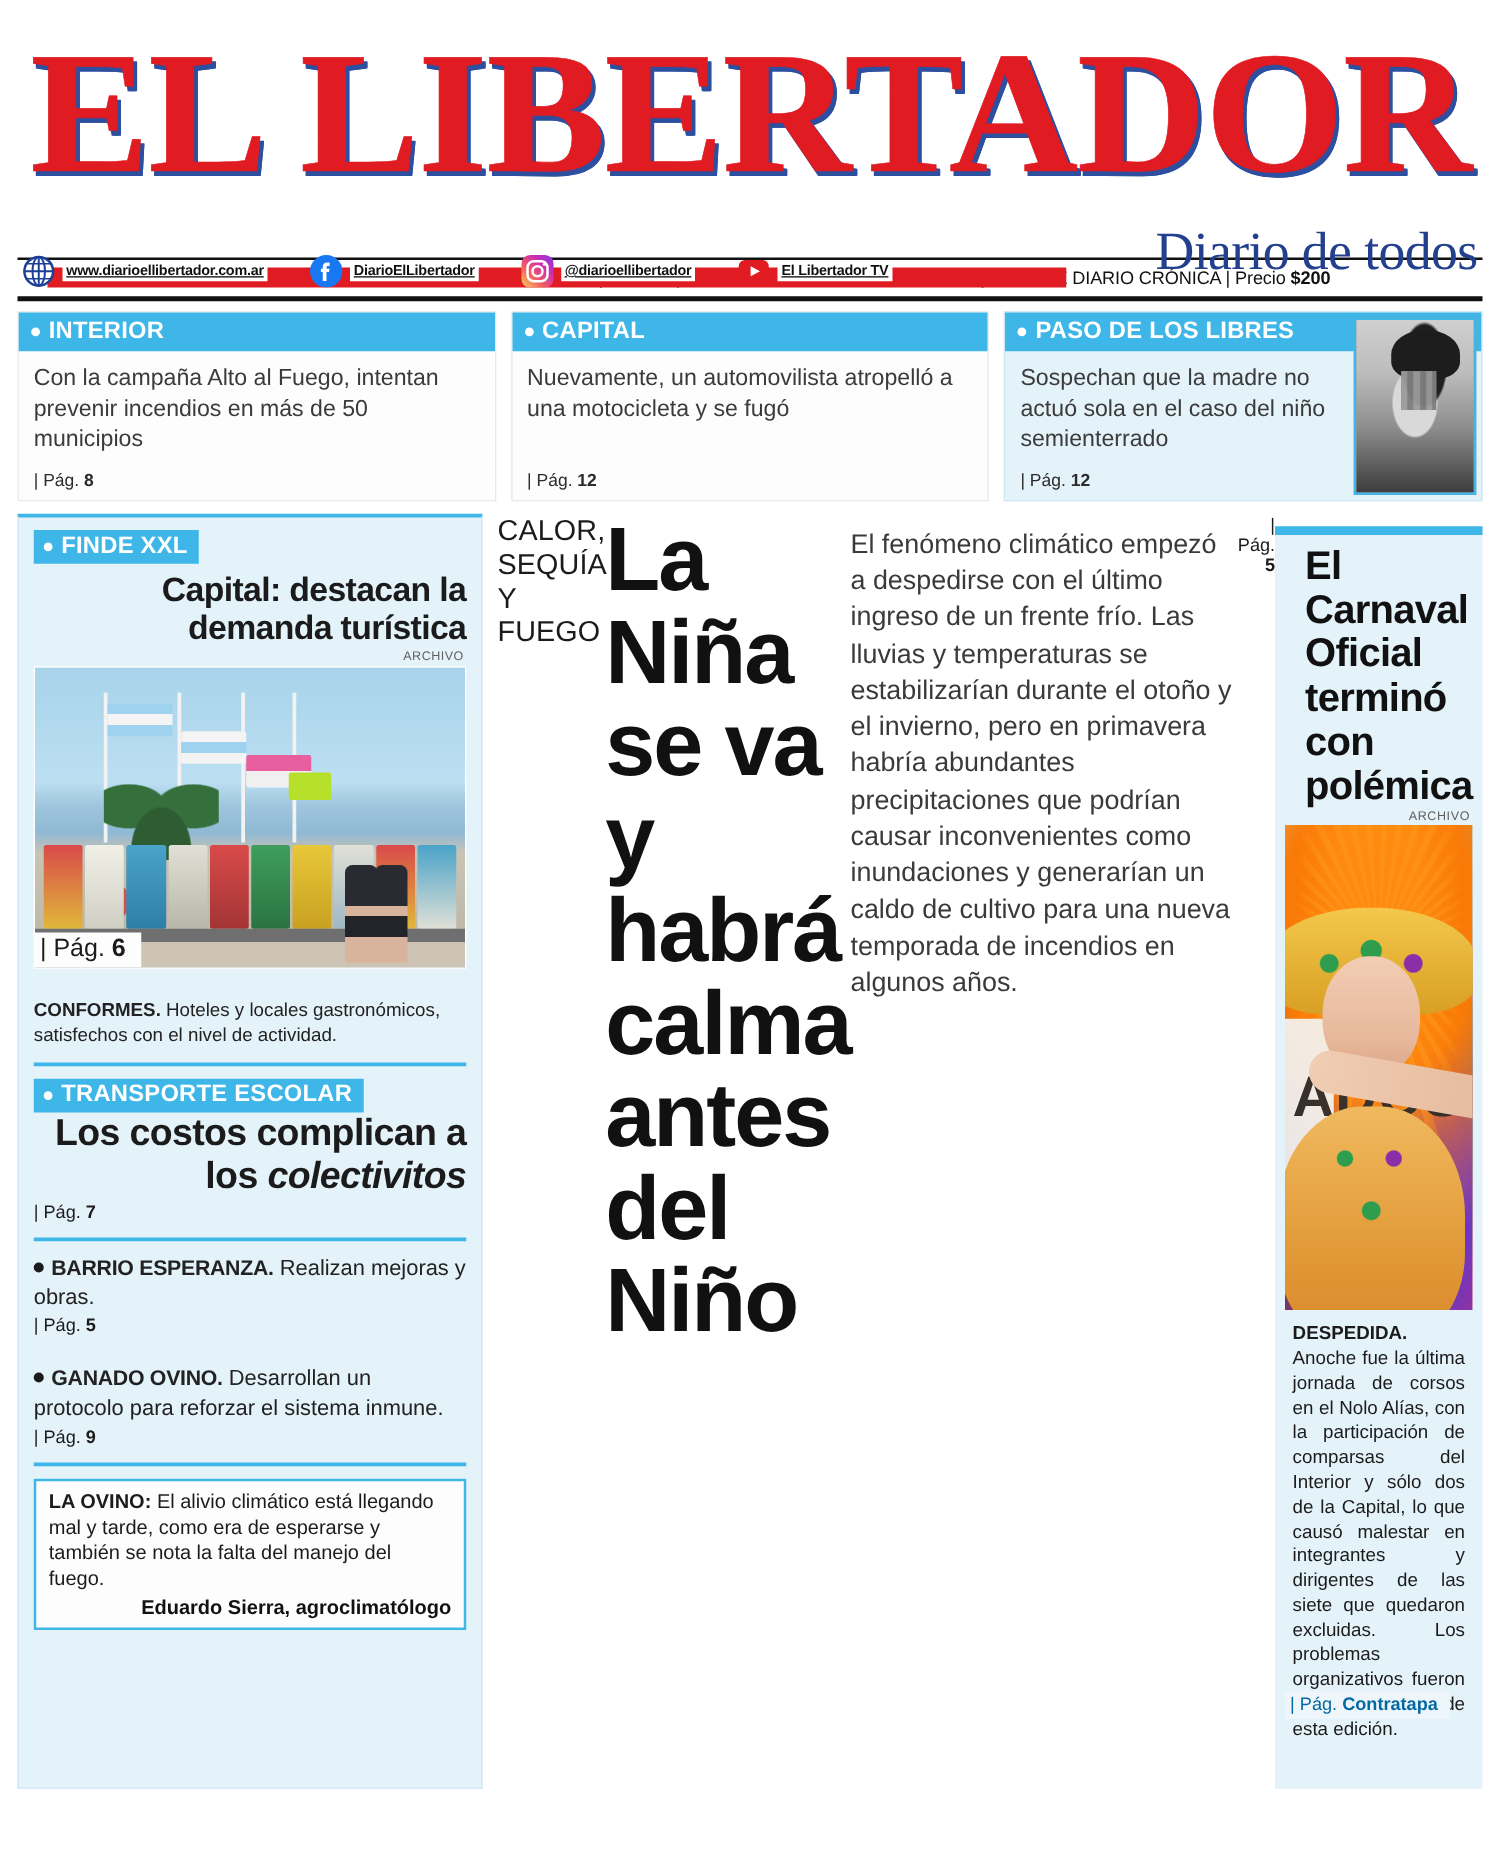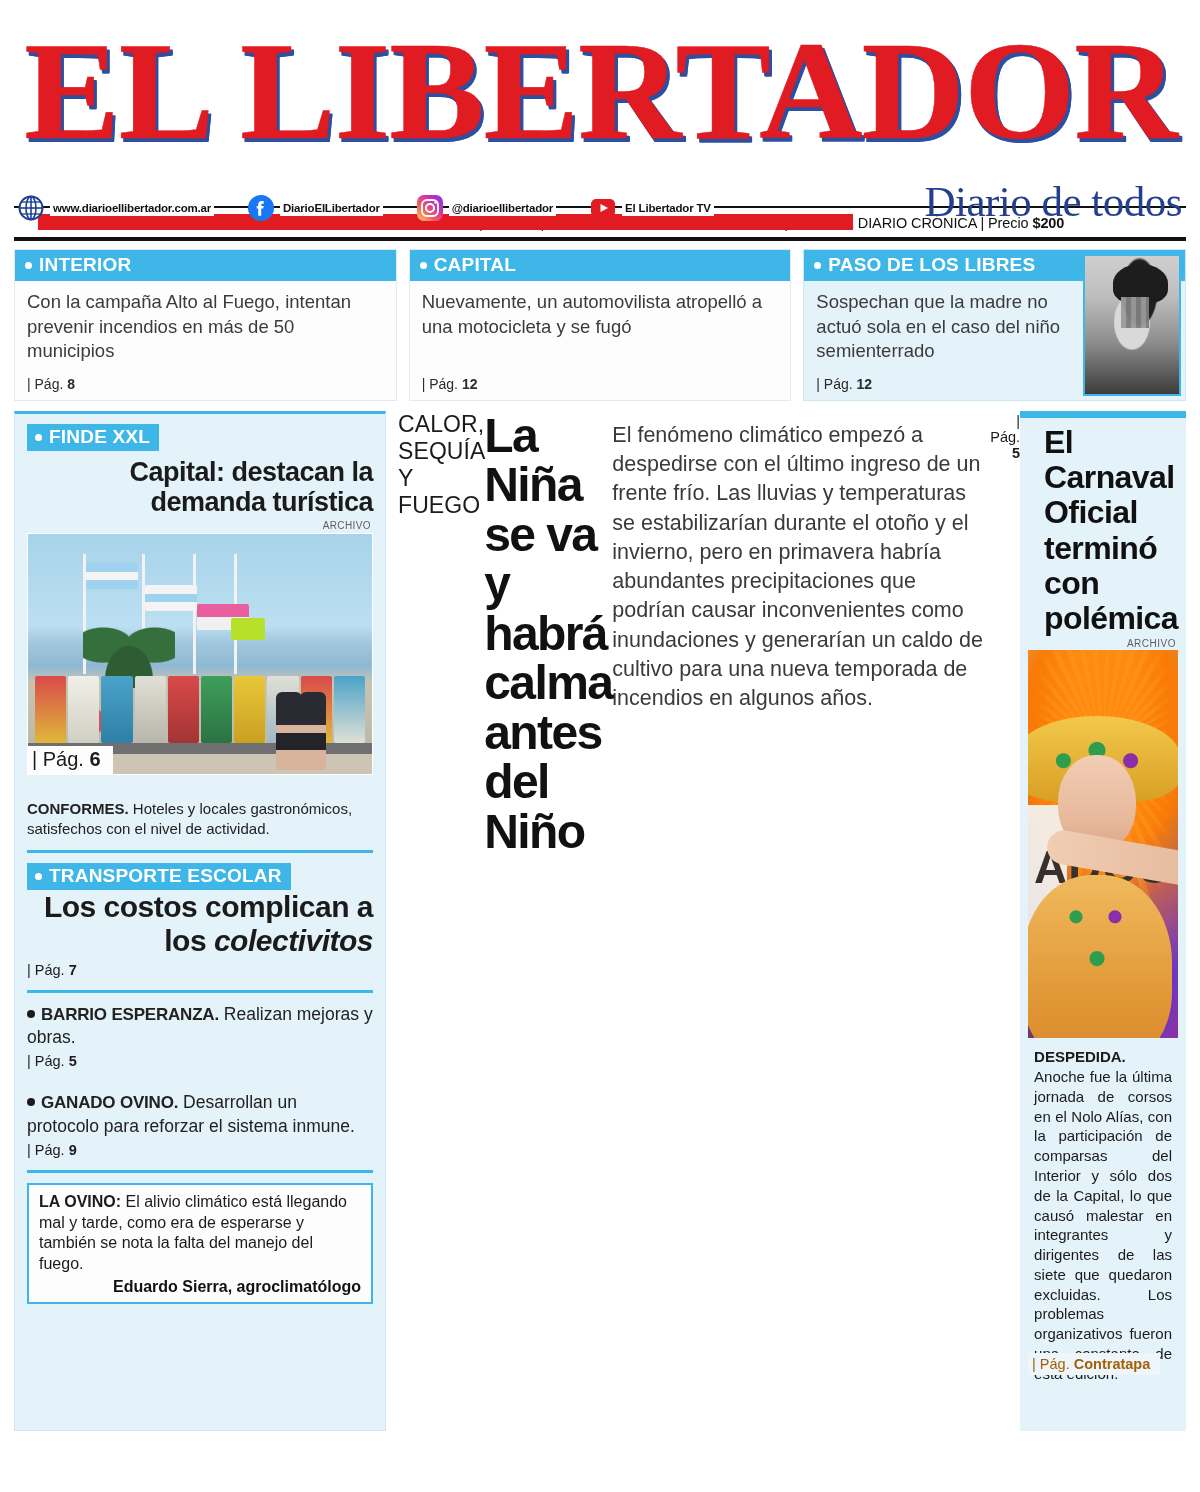"www.diarioellibertador.com.ar" .social-row { align-items: center -> flex-end; text-decoration: none -> underline }
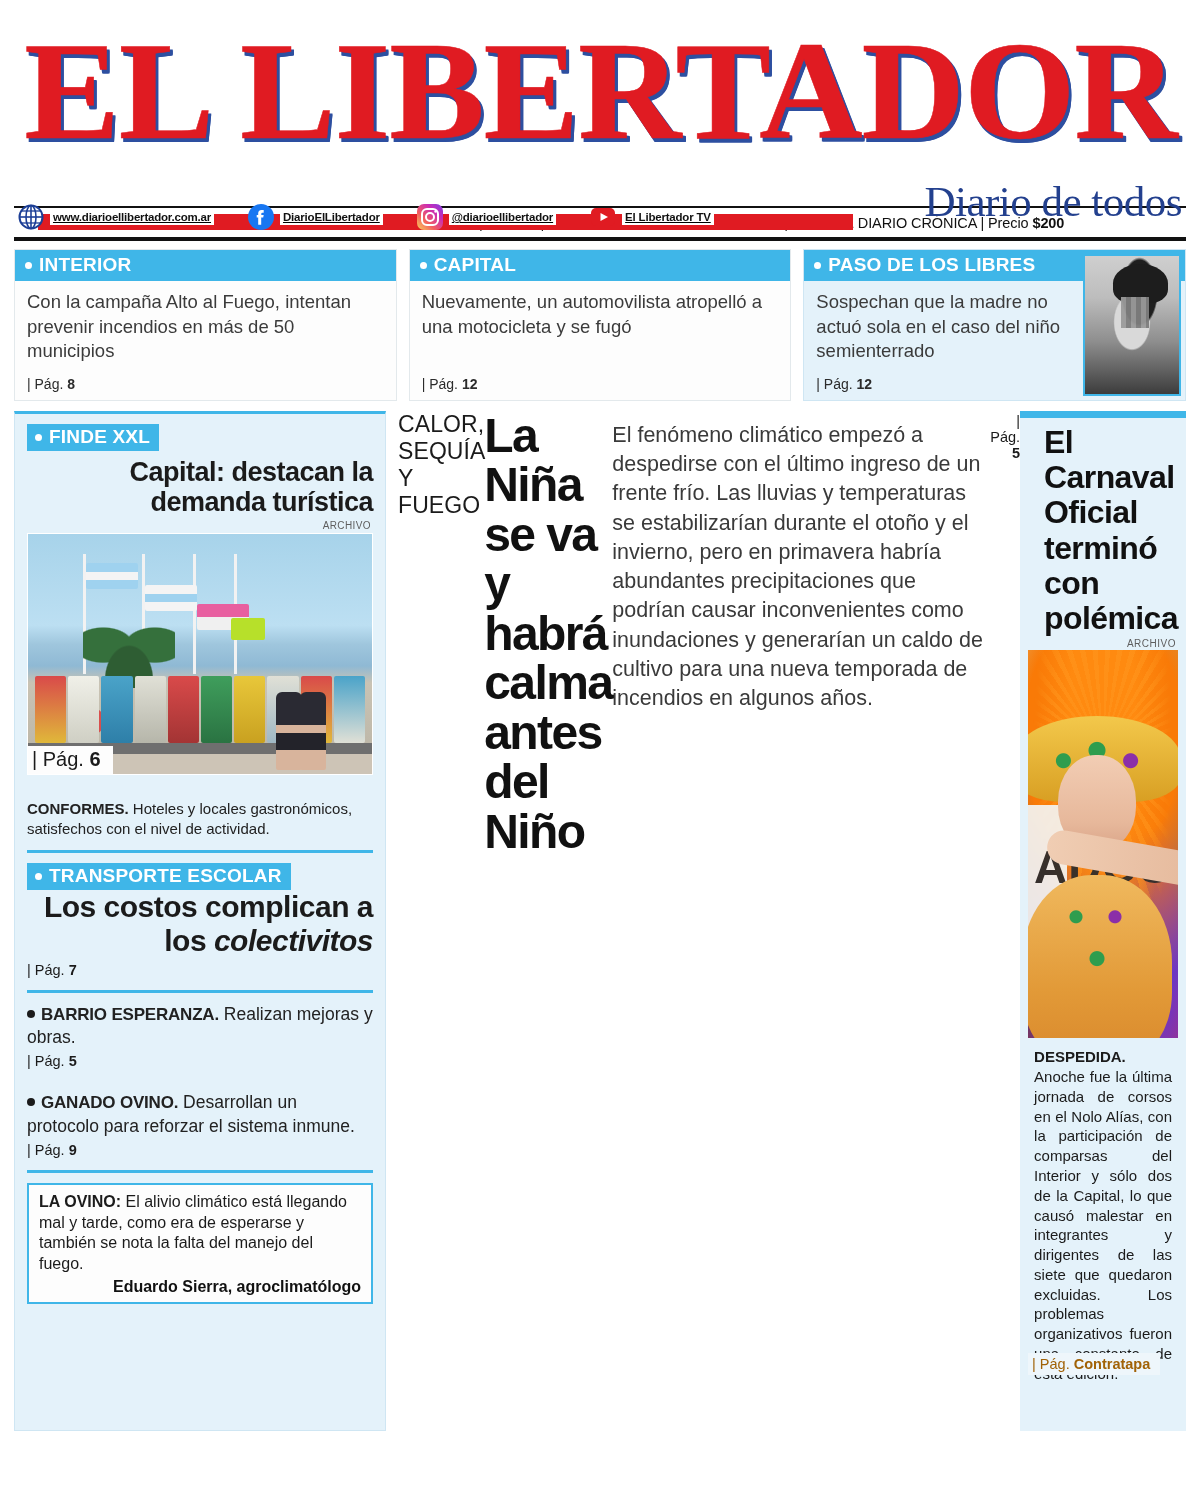"La Niña se va y" .lead-head { font-size: 48px -> 72px }
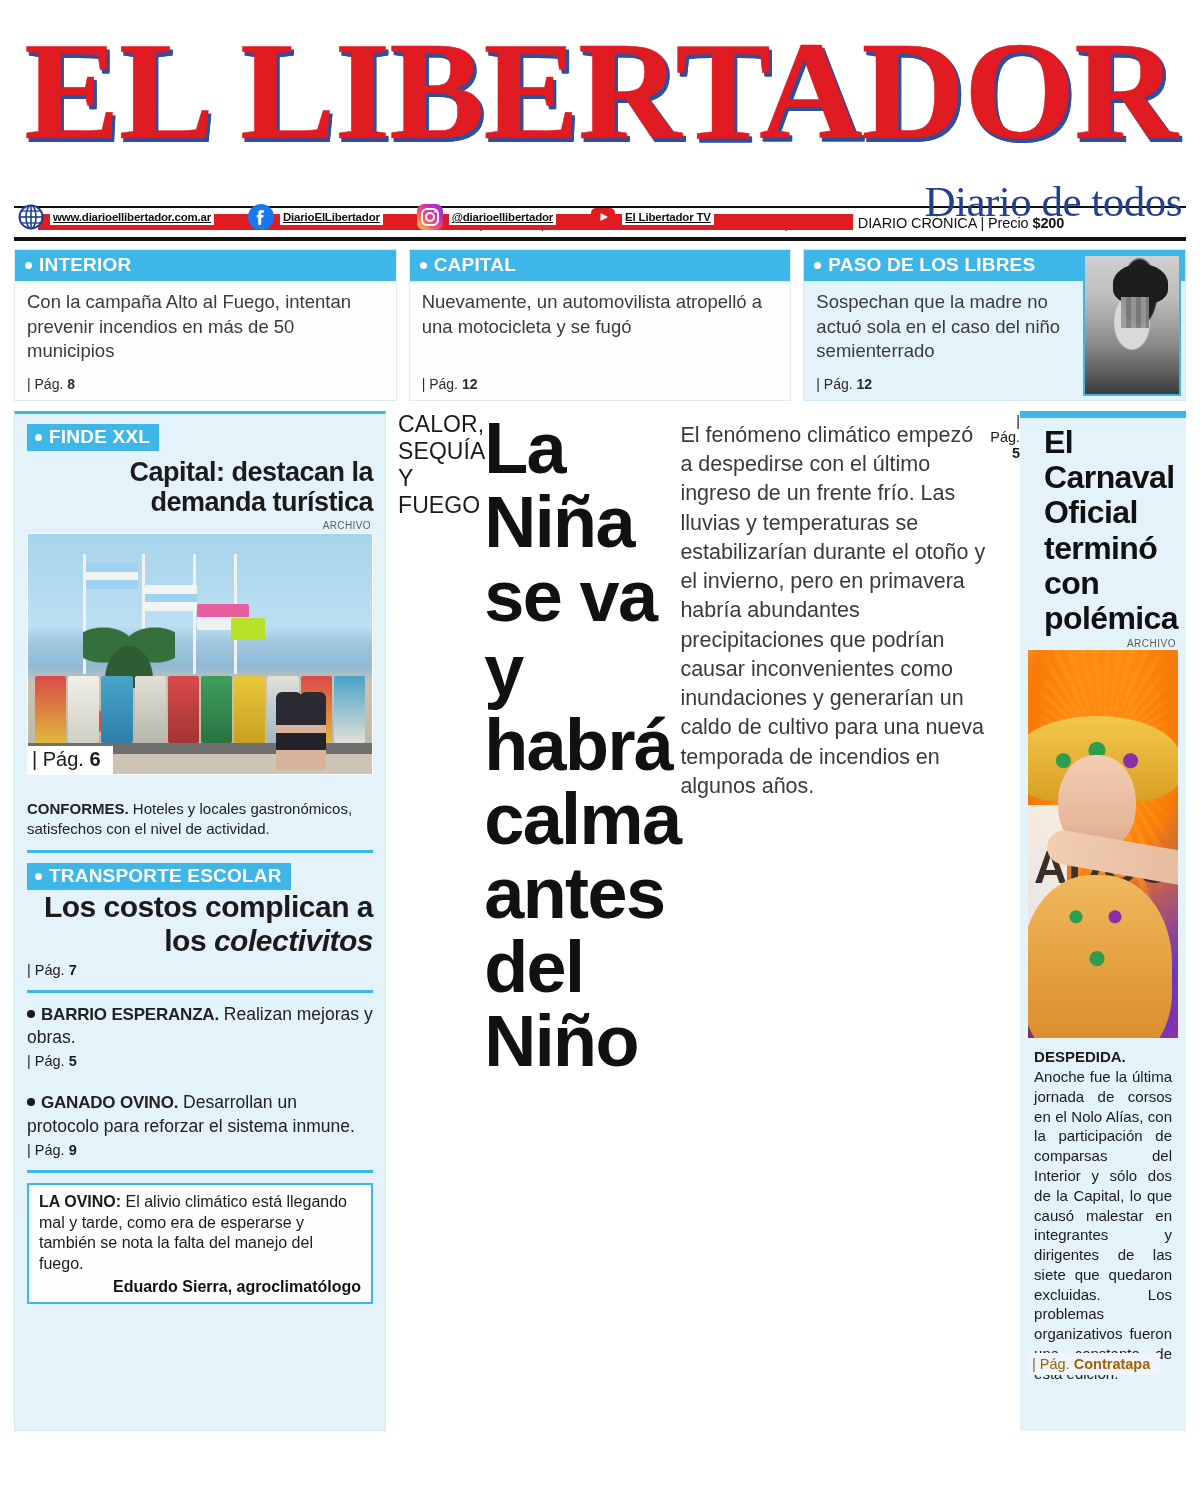"El Carnaval Oficial terminó con" .carnaval { margin-top: none -> 10px }
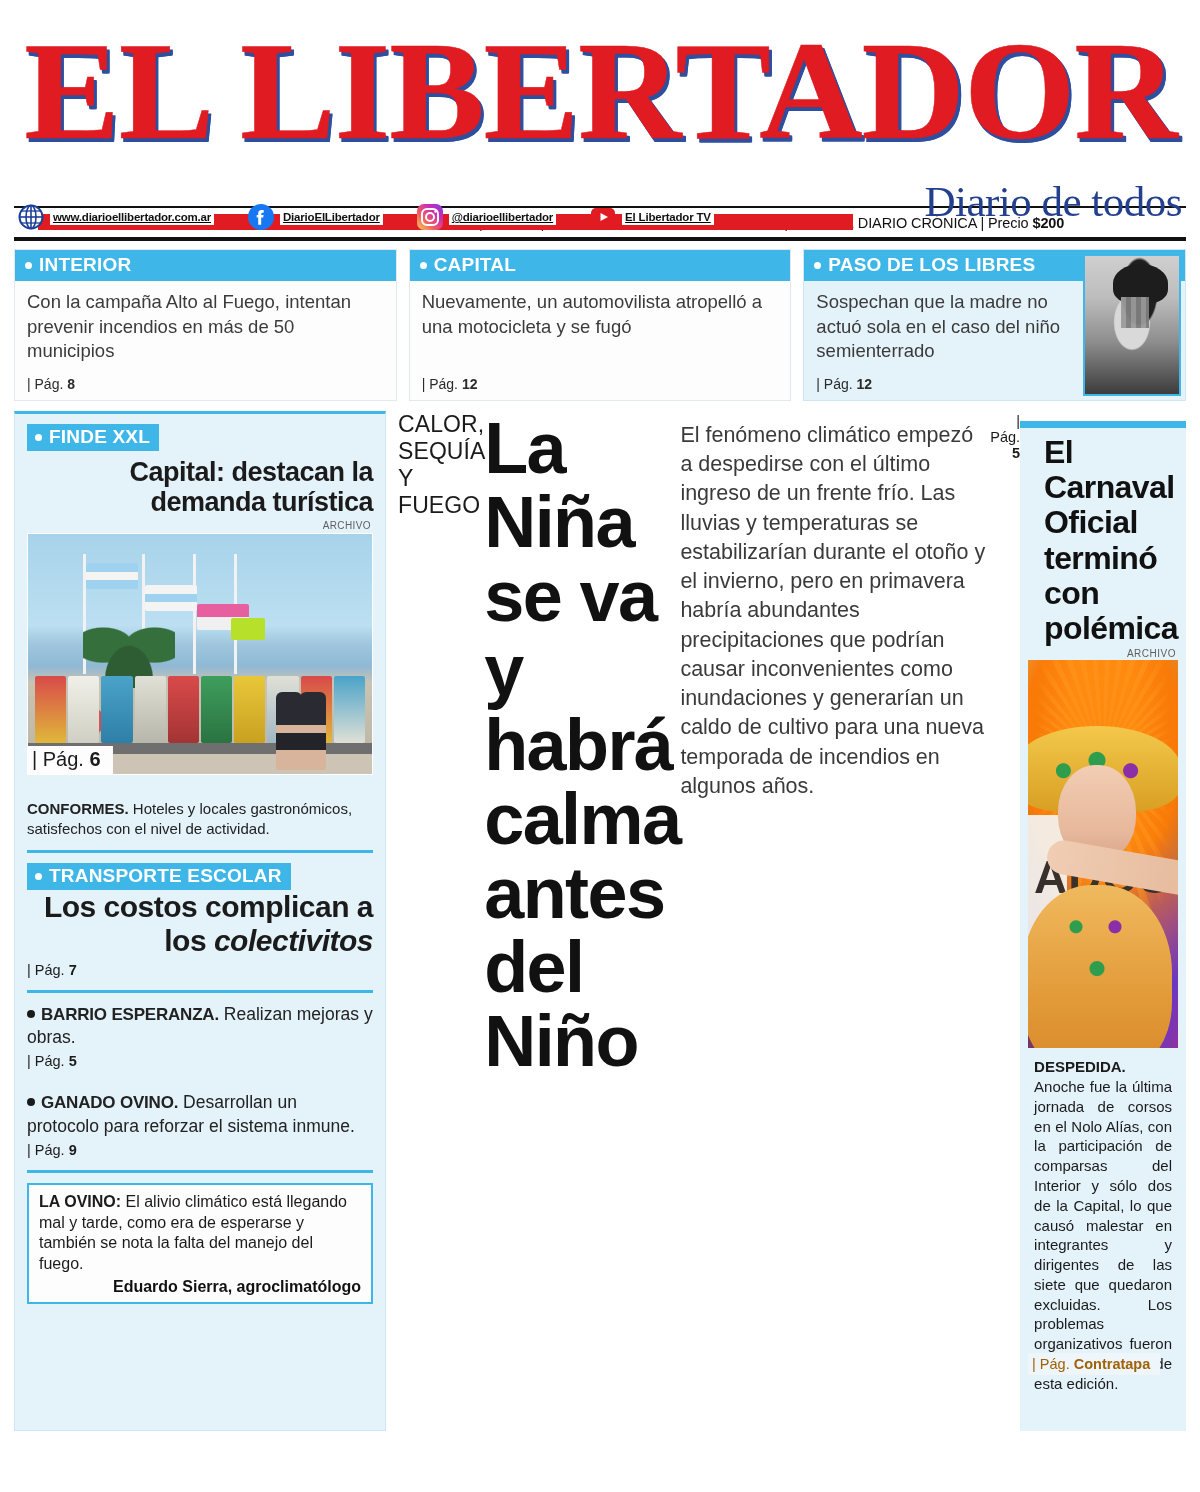"| Pág. Contratapa" .pag-contratapa { color: #a16207 -> #0369a1 }
